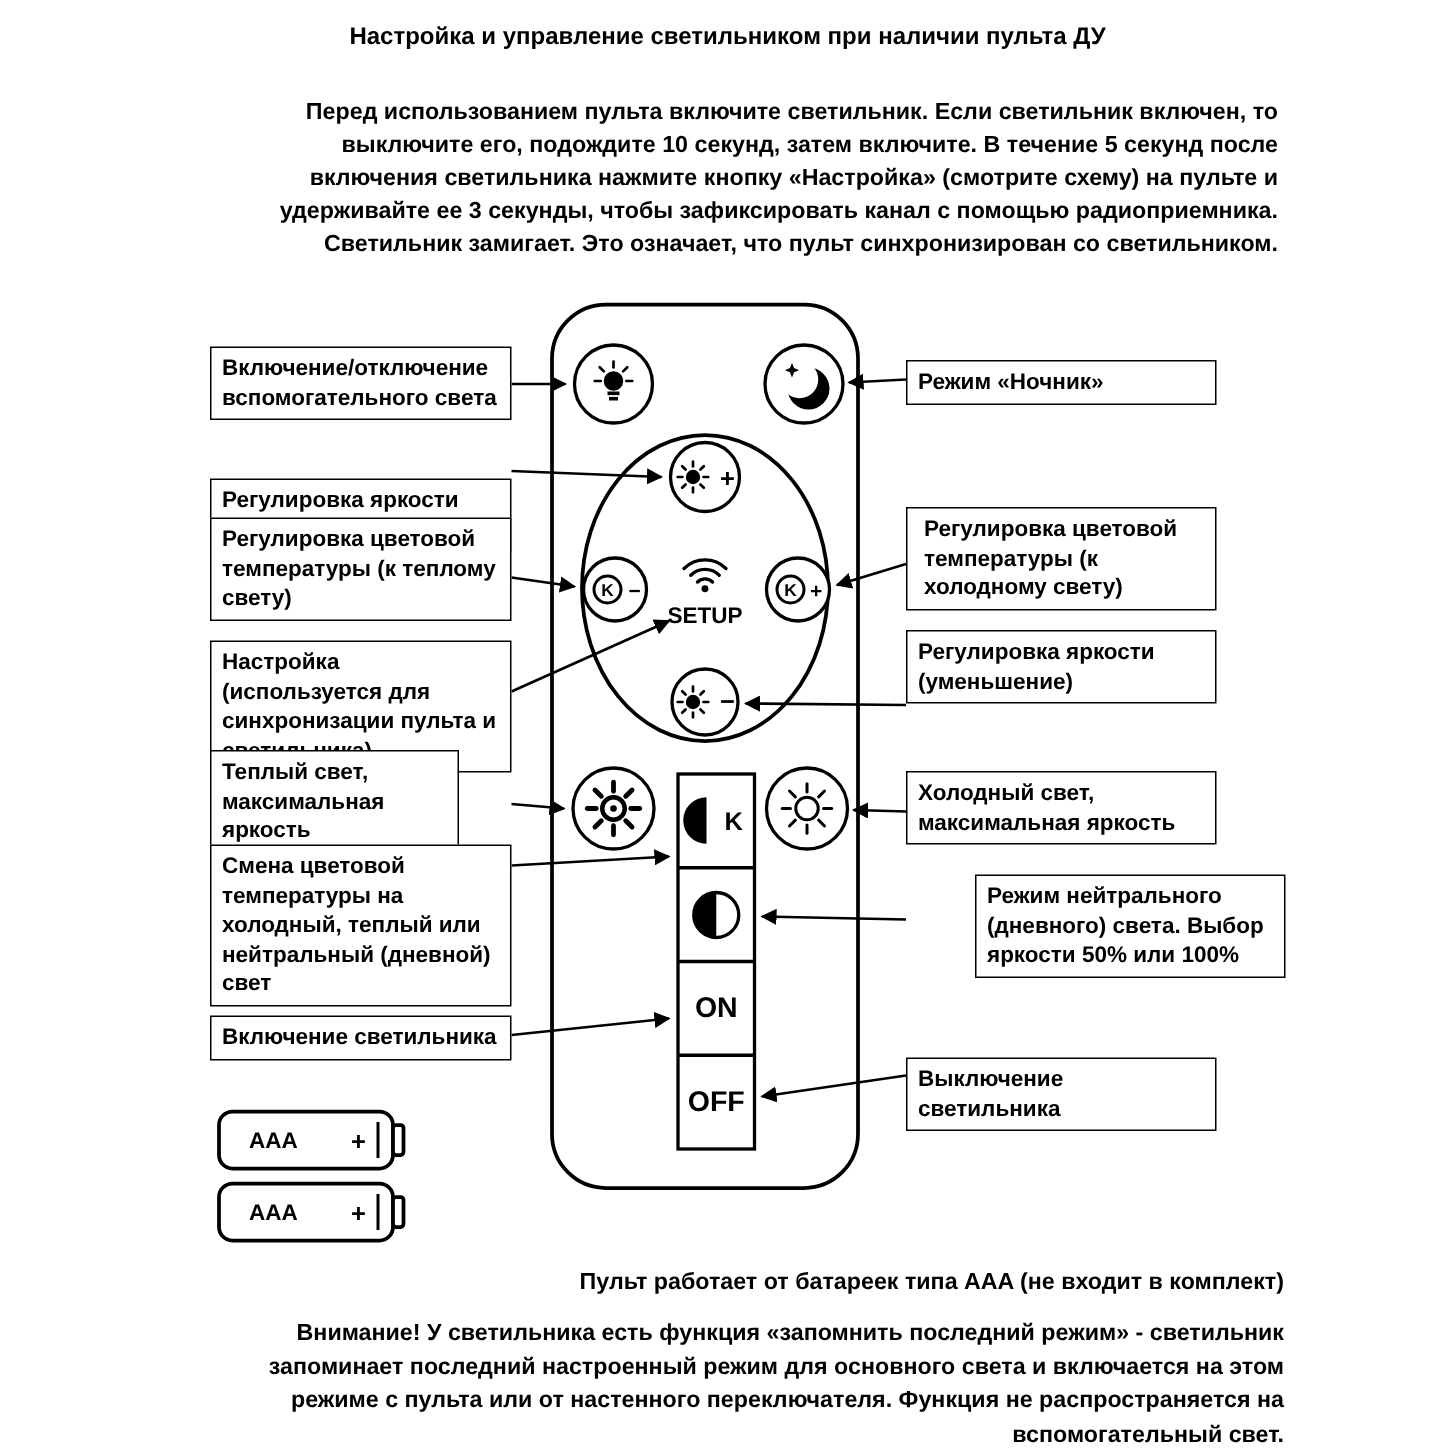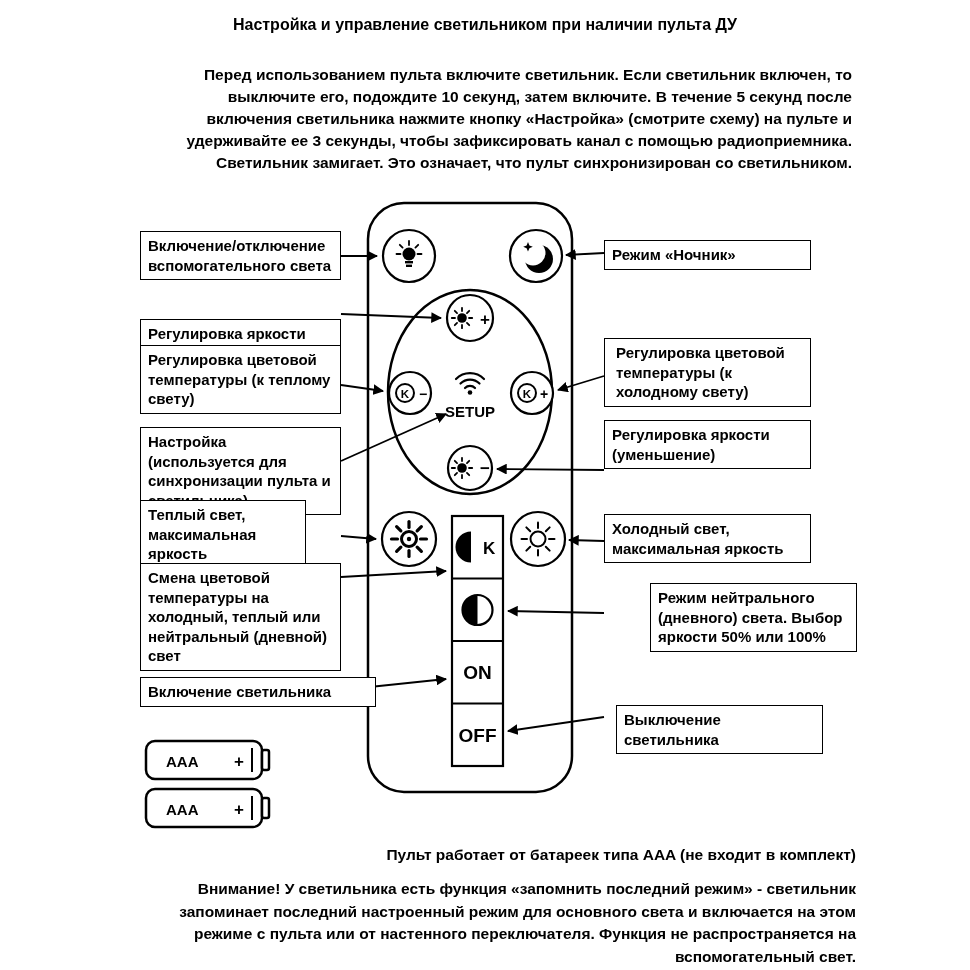"Включение светильника" div.callout { width: 236px -> 201px }
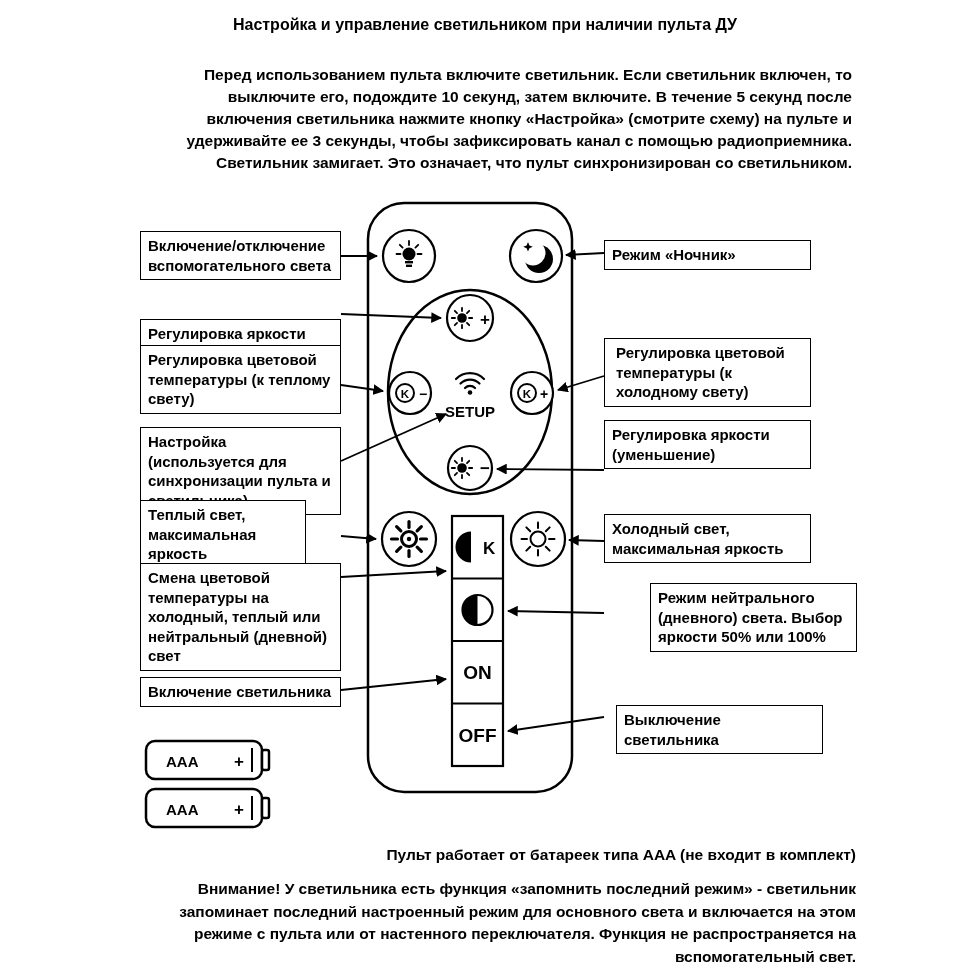"Выключение светильника" div.callout { margin-left: 12px -> none }
